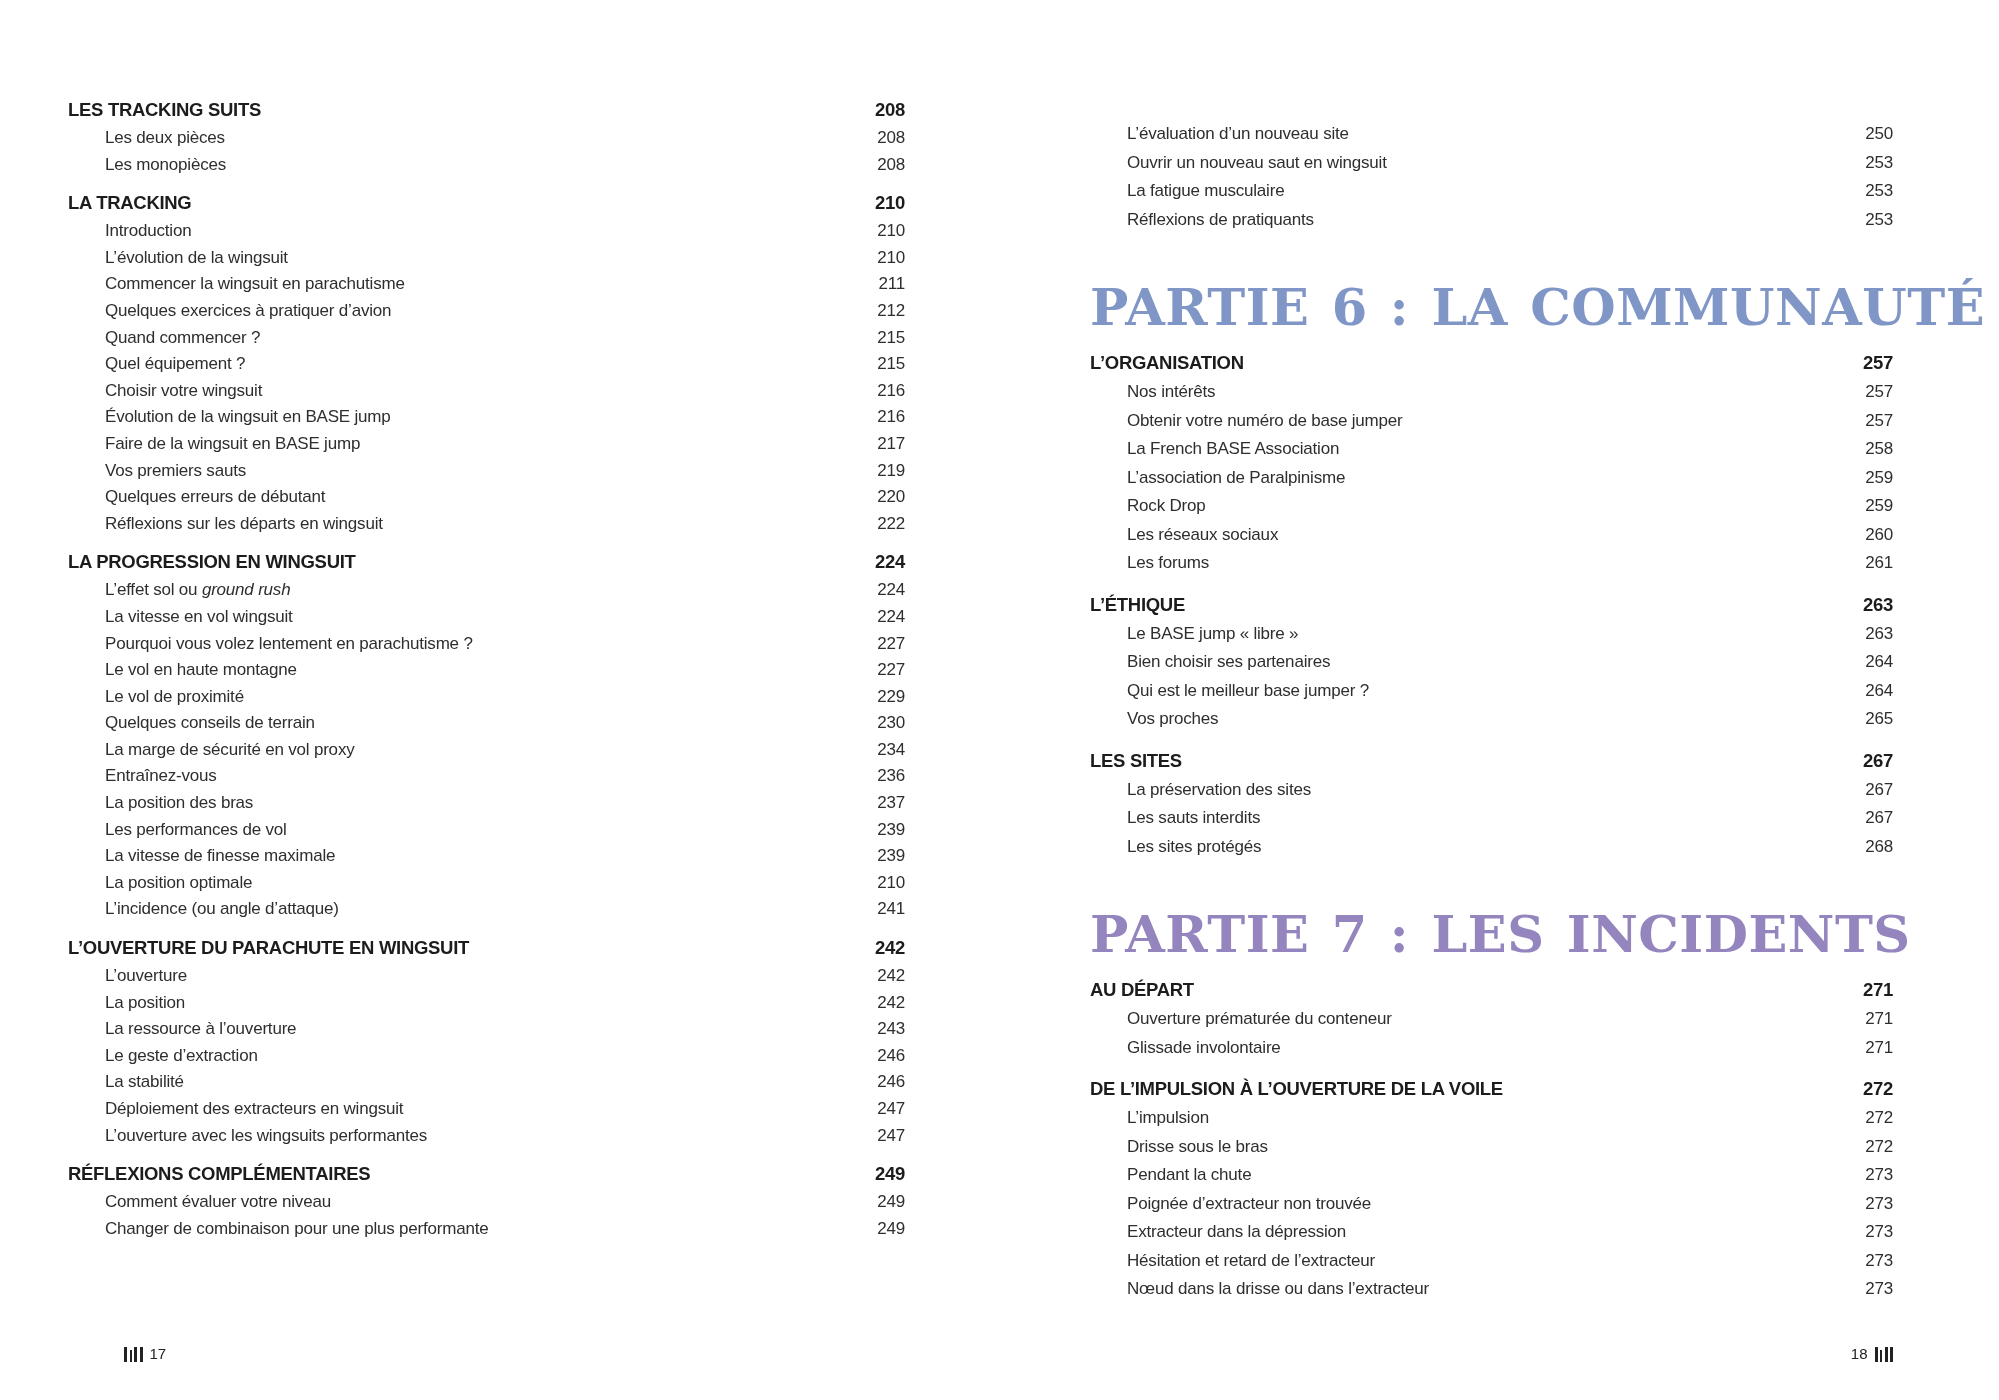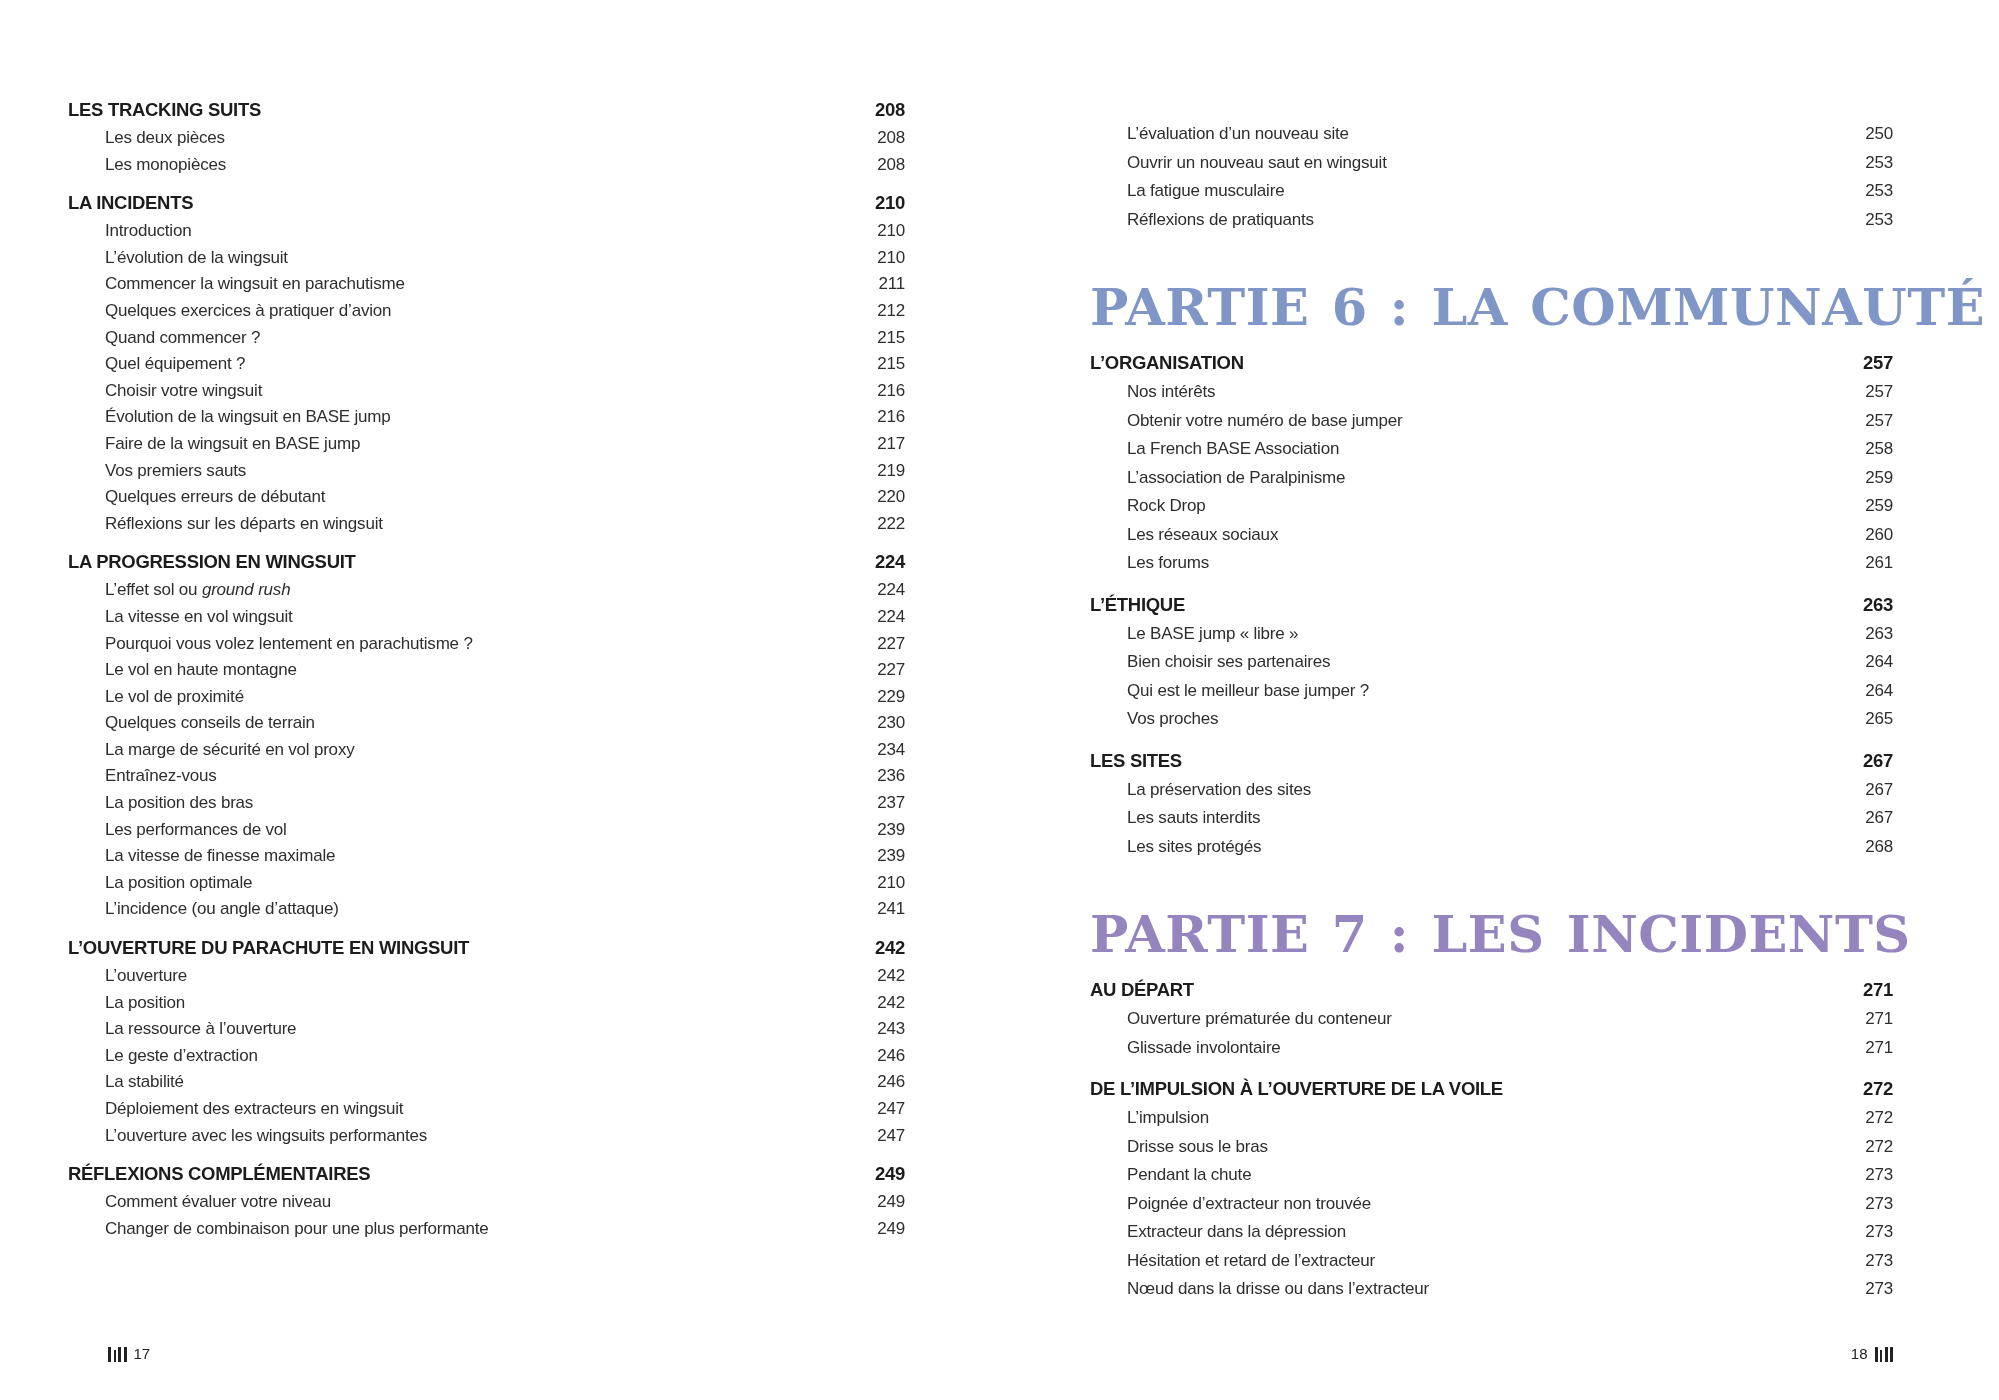"LA INCIDENTS" span.st { text: INCIDENTS -> TRACKING }
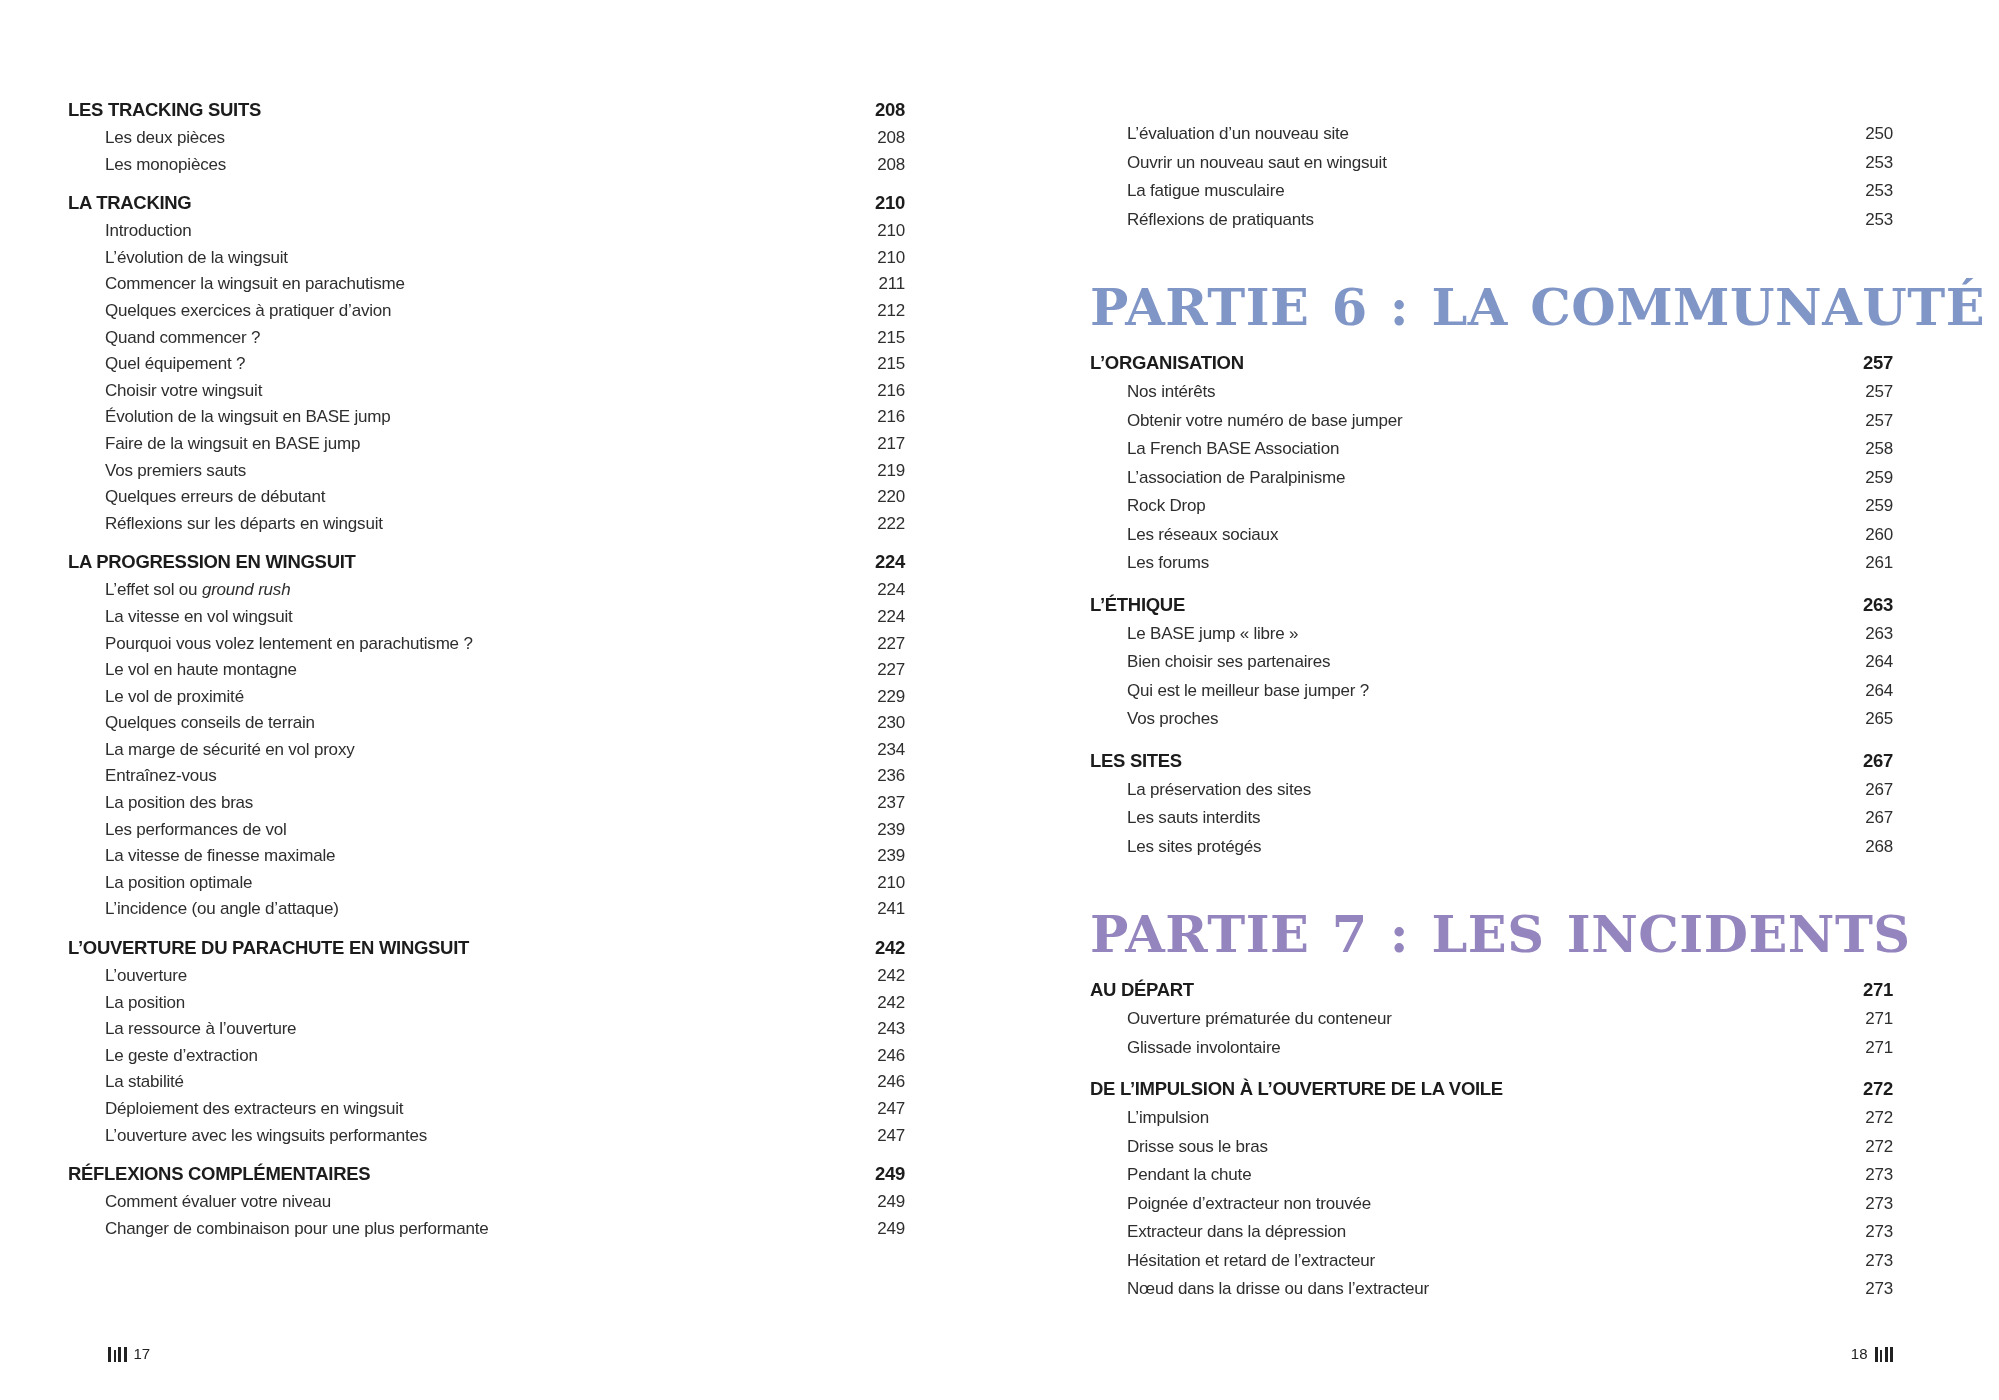"17" .foot-left { left: 68px -> 84px }
